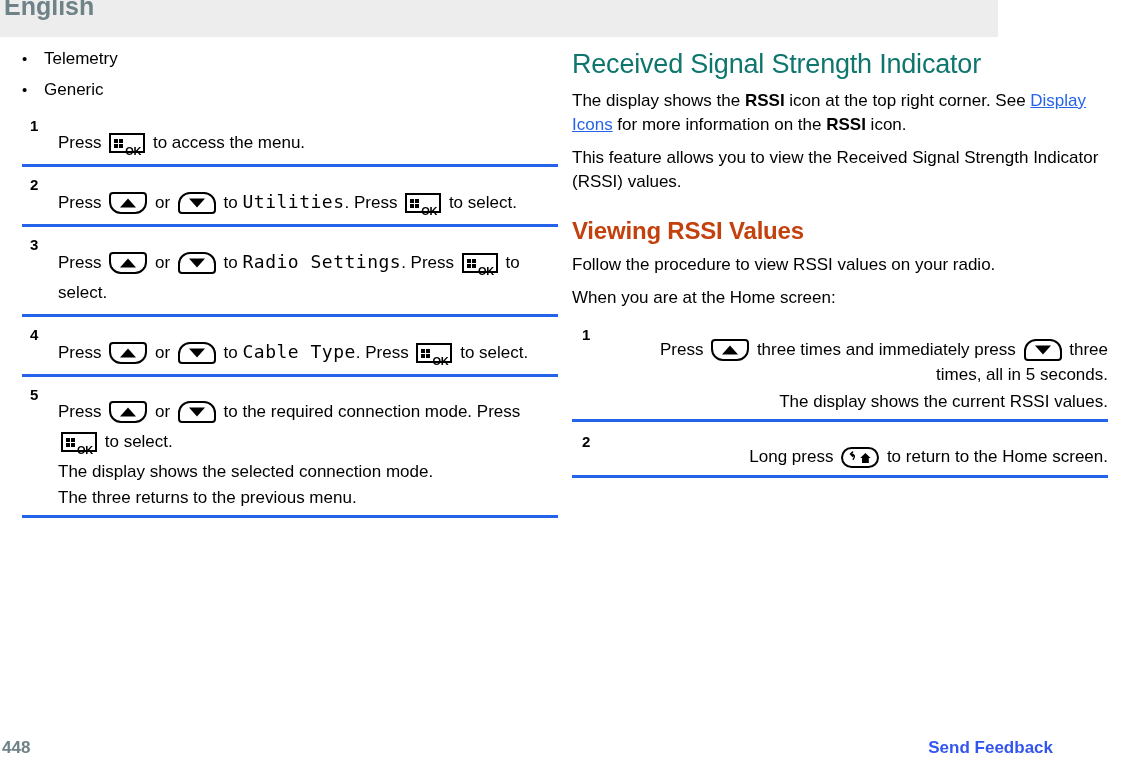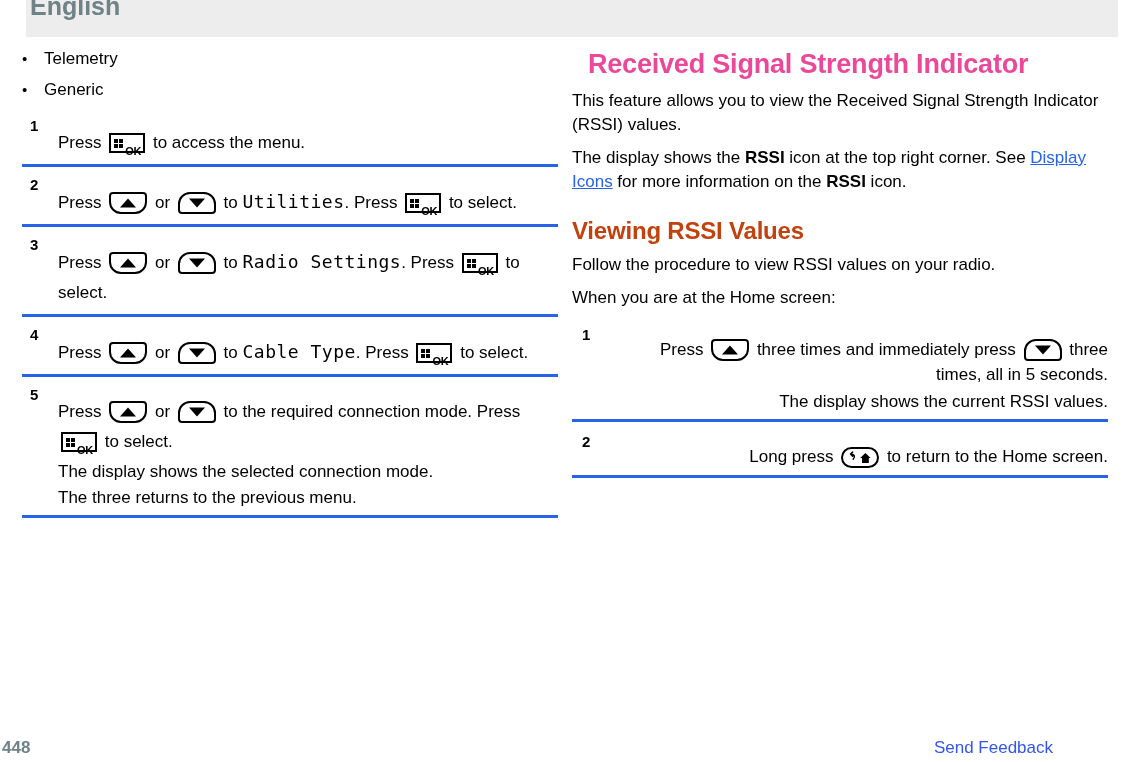"English" .header-band { margin-left: 26px -> none; width: 1092px -> 998px }
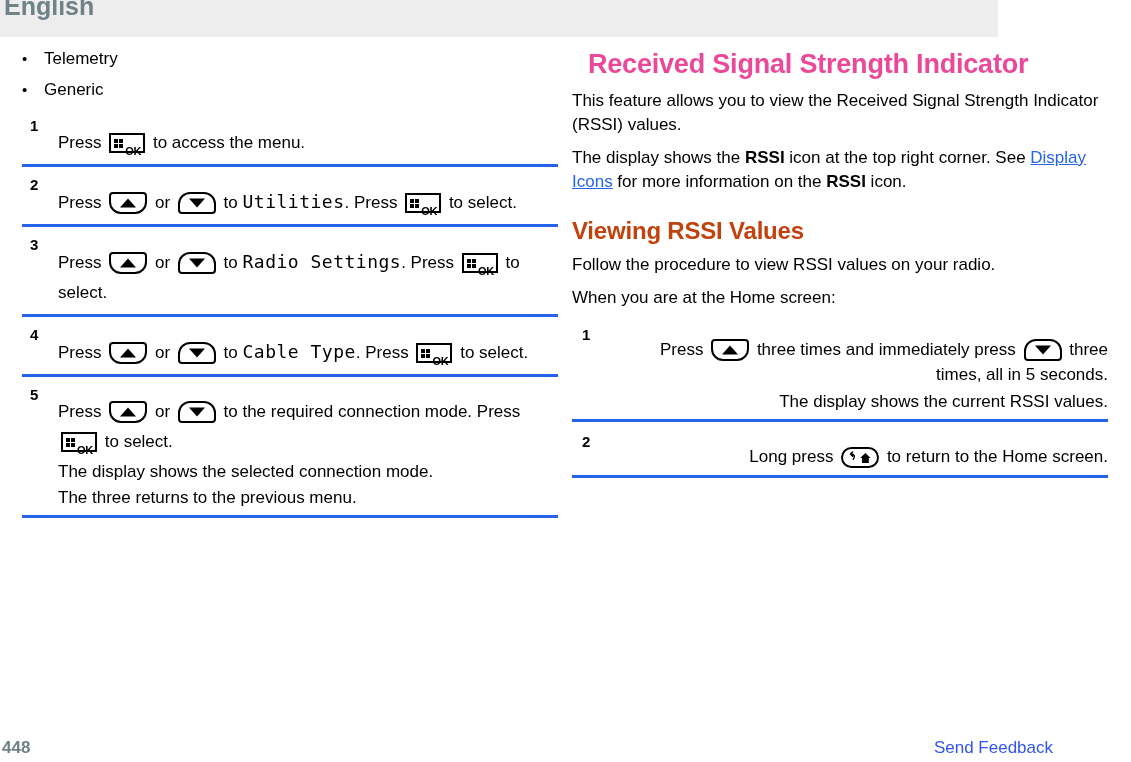"Received Signal Strength Indicator" h1.sect { color: #ec4899 -> #0f766e; font-weight: bold -> normal; margin: 0 0 9px 16px -> 0 0 9px 0 }
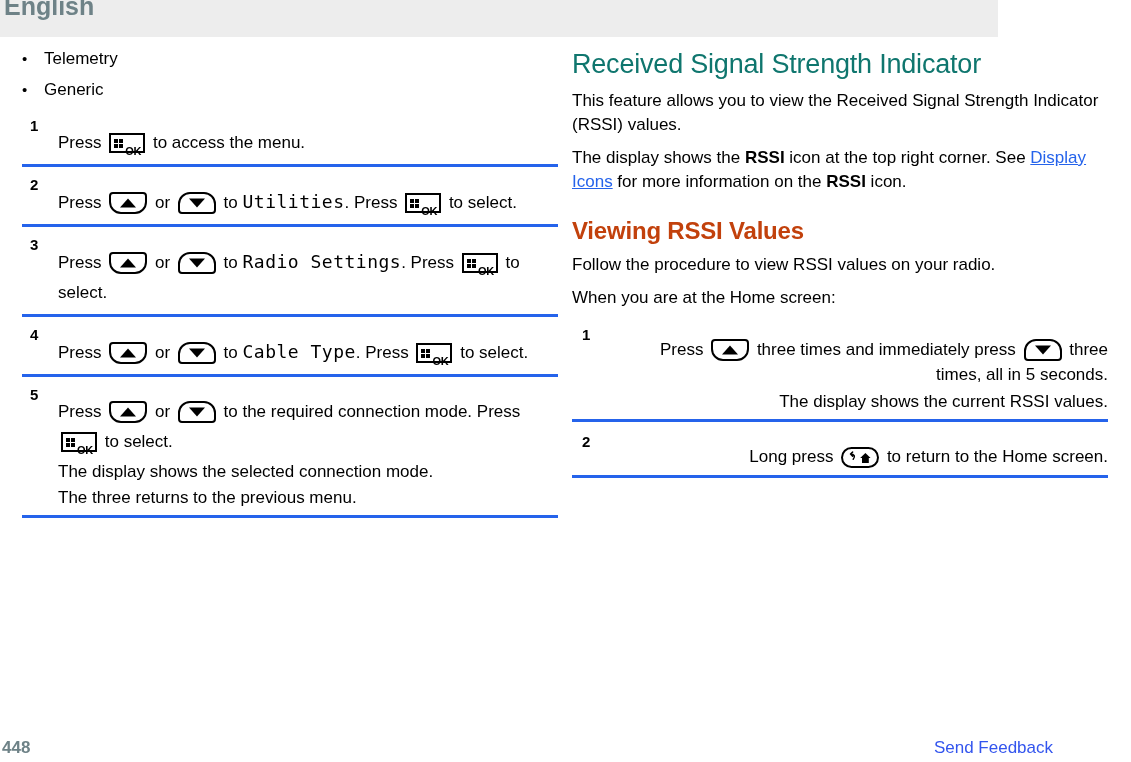"This feature allows you to" p.body { order: before "The display shows the RSSI" -> after "The display shows the RSSI" }
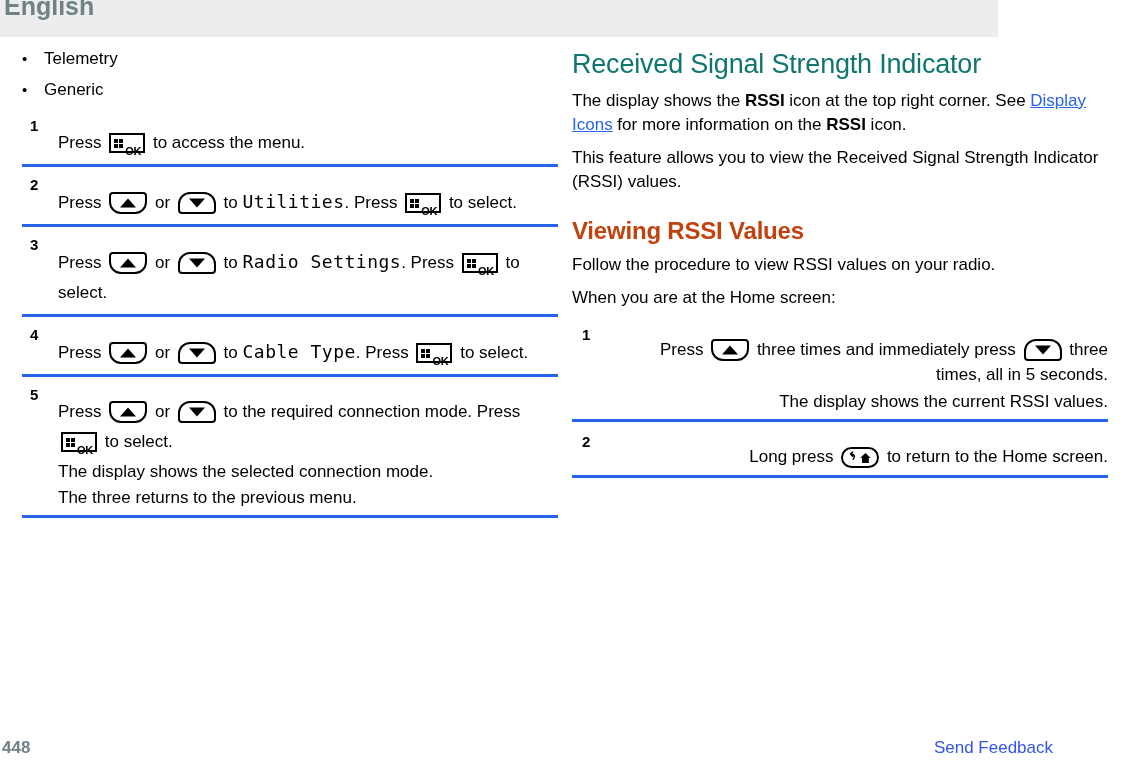"Send Feedback" .footer-feedback { font-weight: none -> bold }
